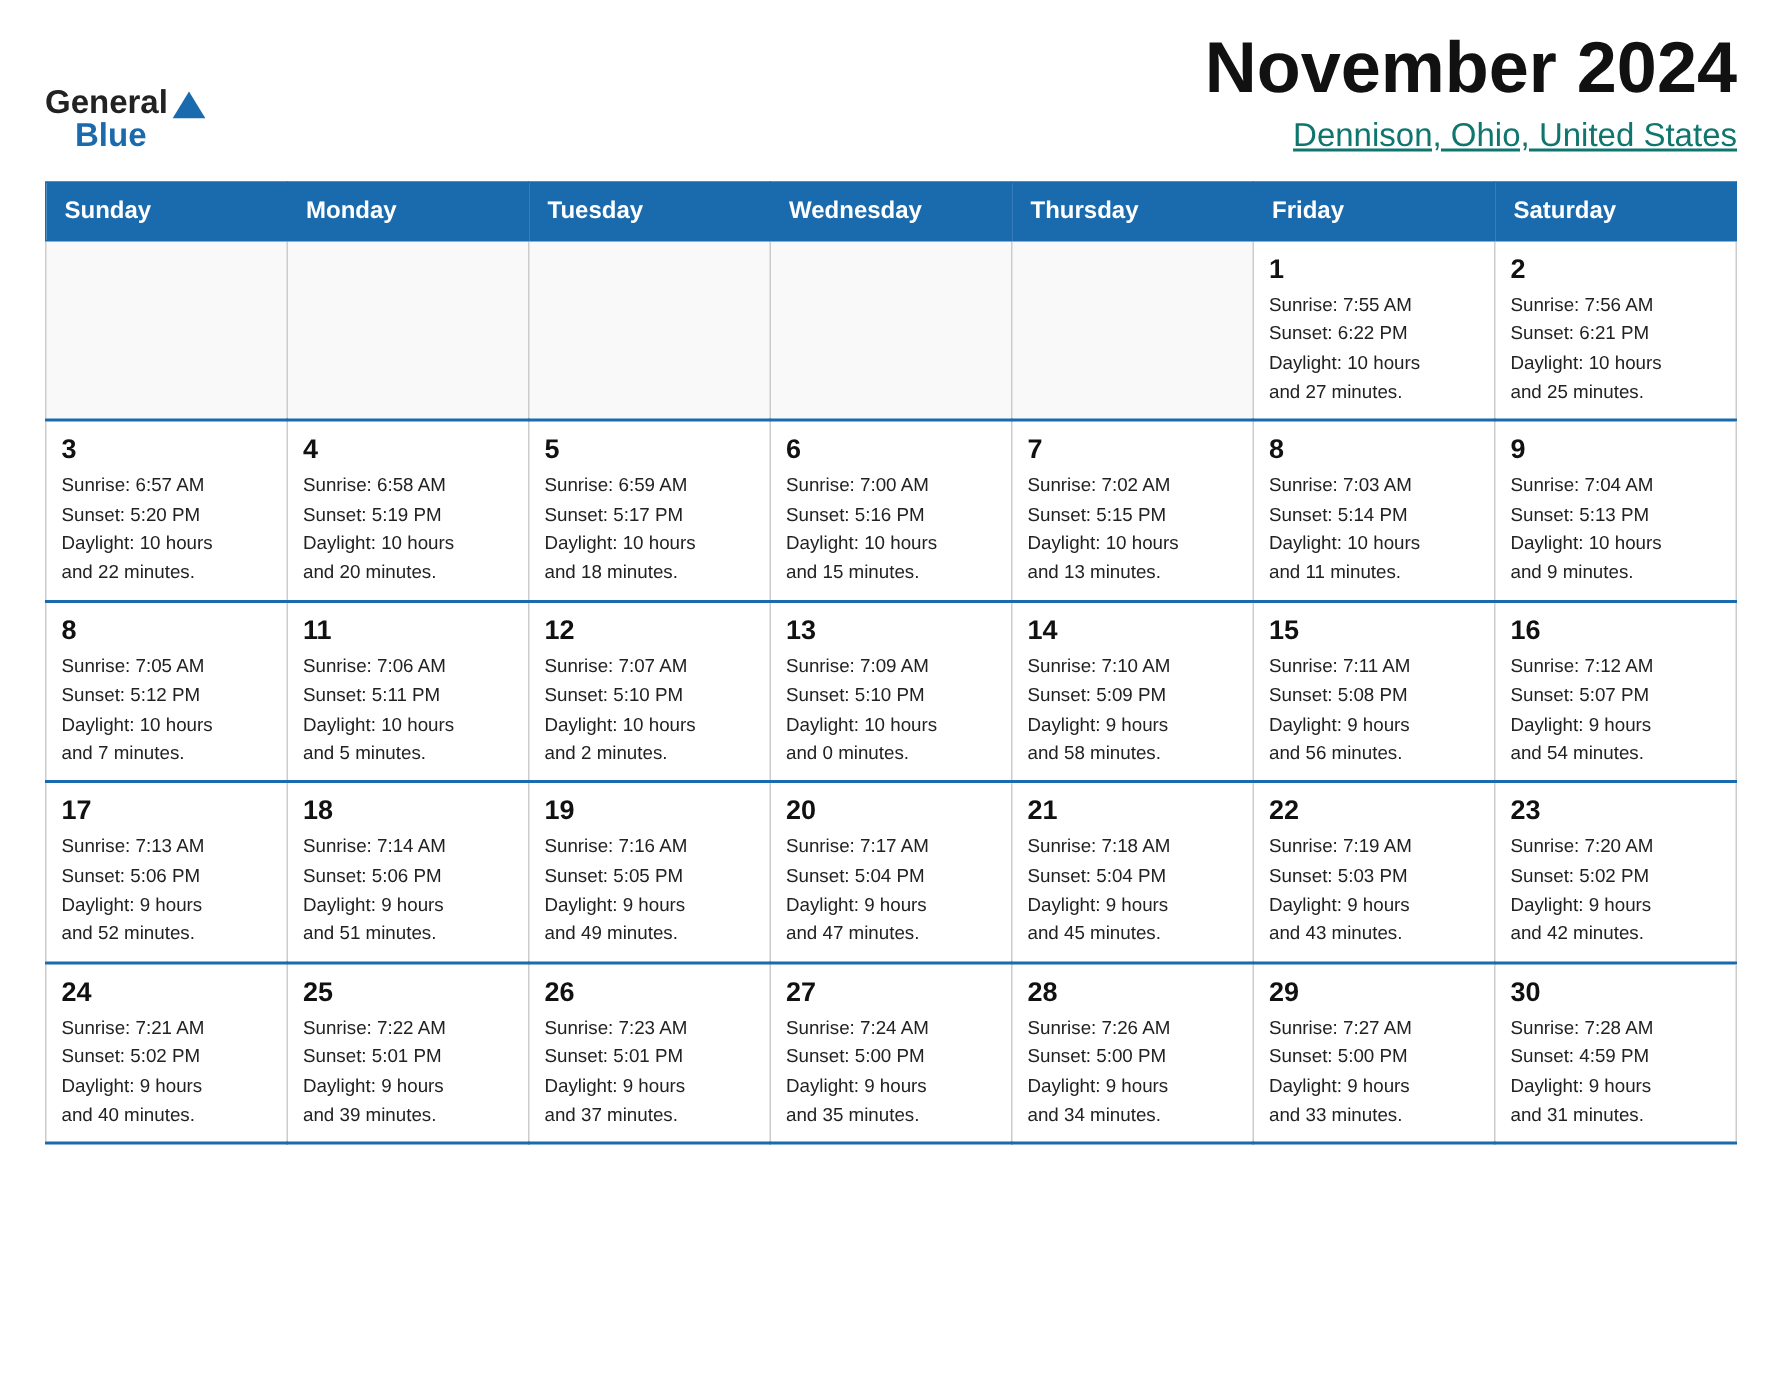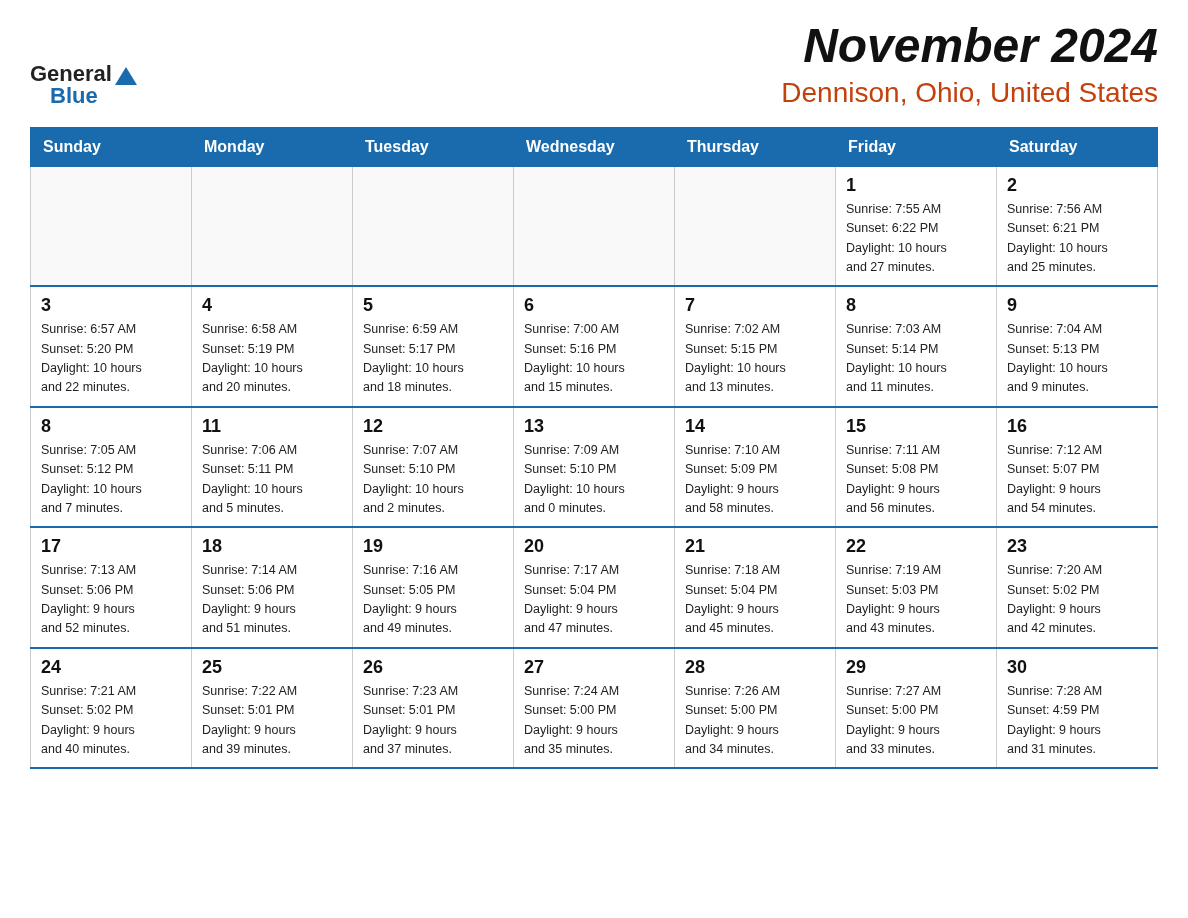"November 2024" .calendar-title { font-style: italic -> none }
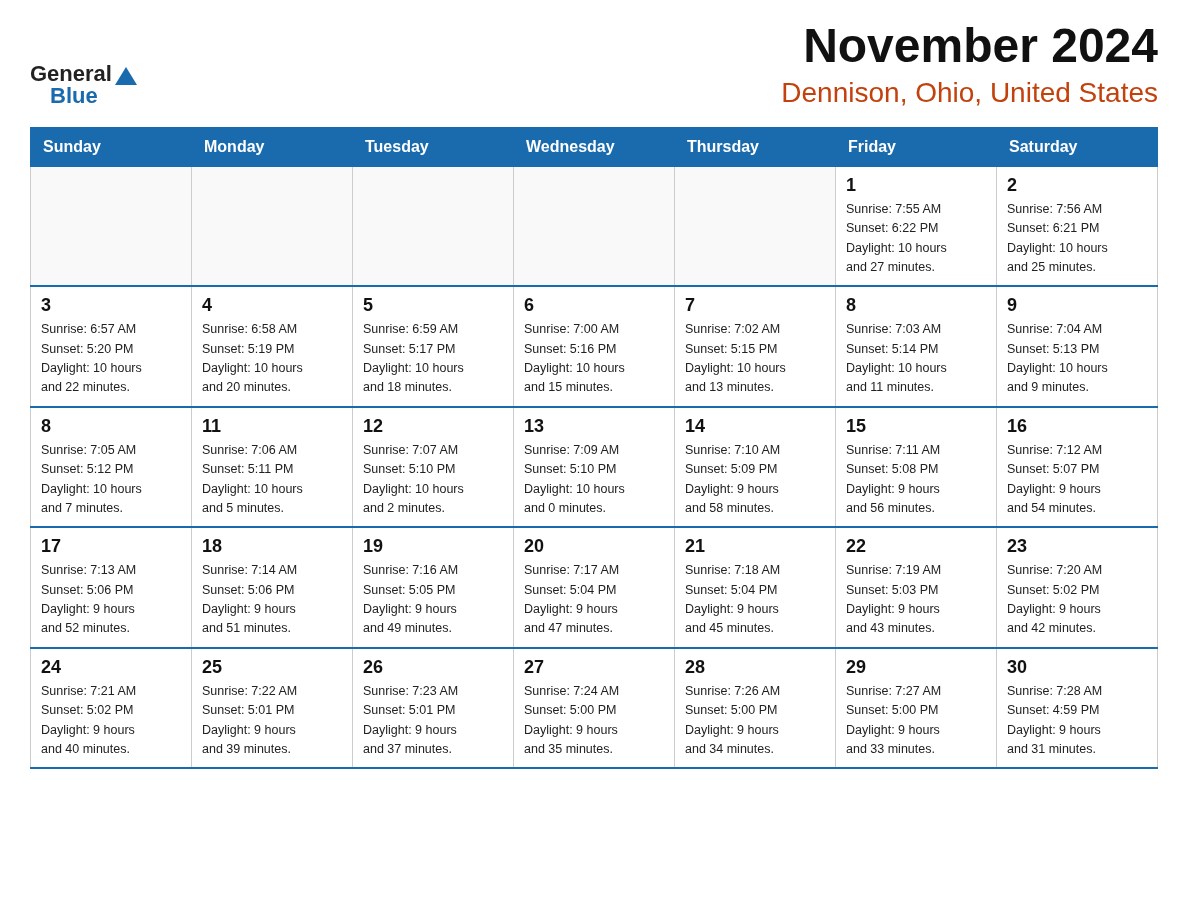"Dennison, Ohio, United States" .calendar-subtitle { color: #c2410c -> #0f766e; font-size: 28px -> 22px; text-decoration: none -> underline }
